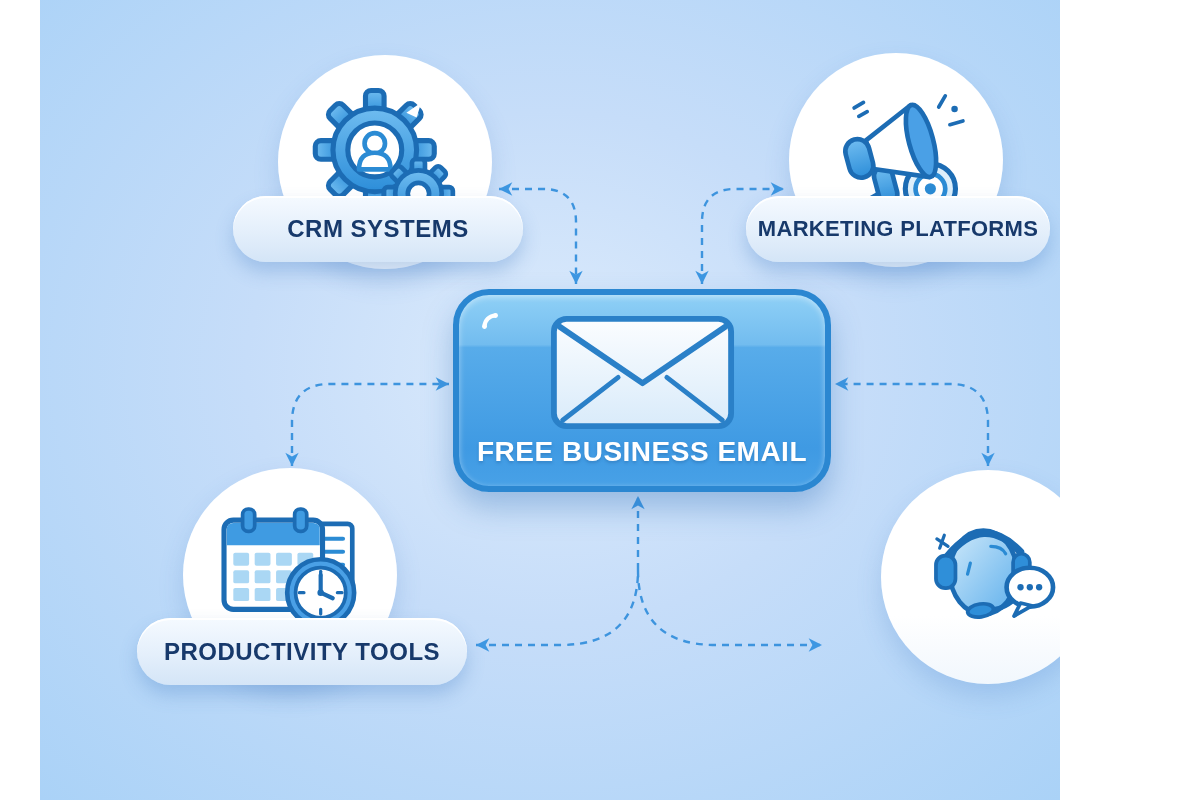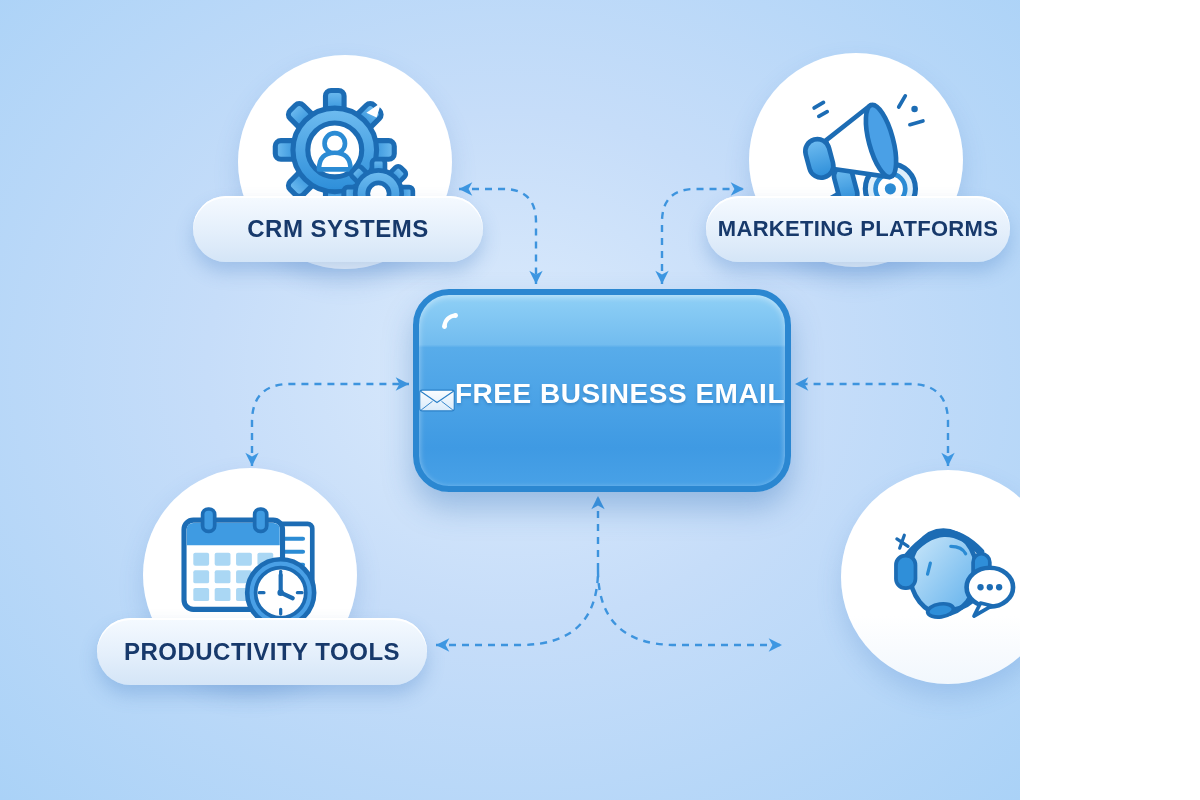"CRM SYSTEMS" .canvas { margin-left: none -> 40px }
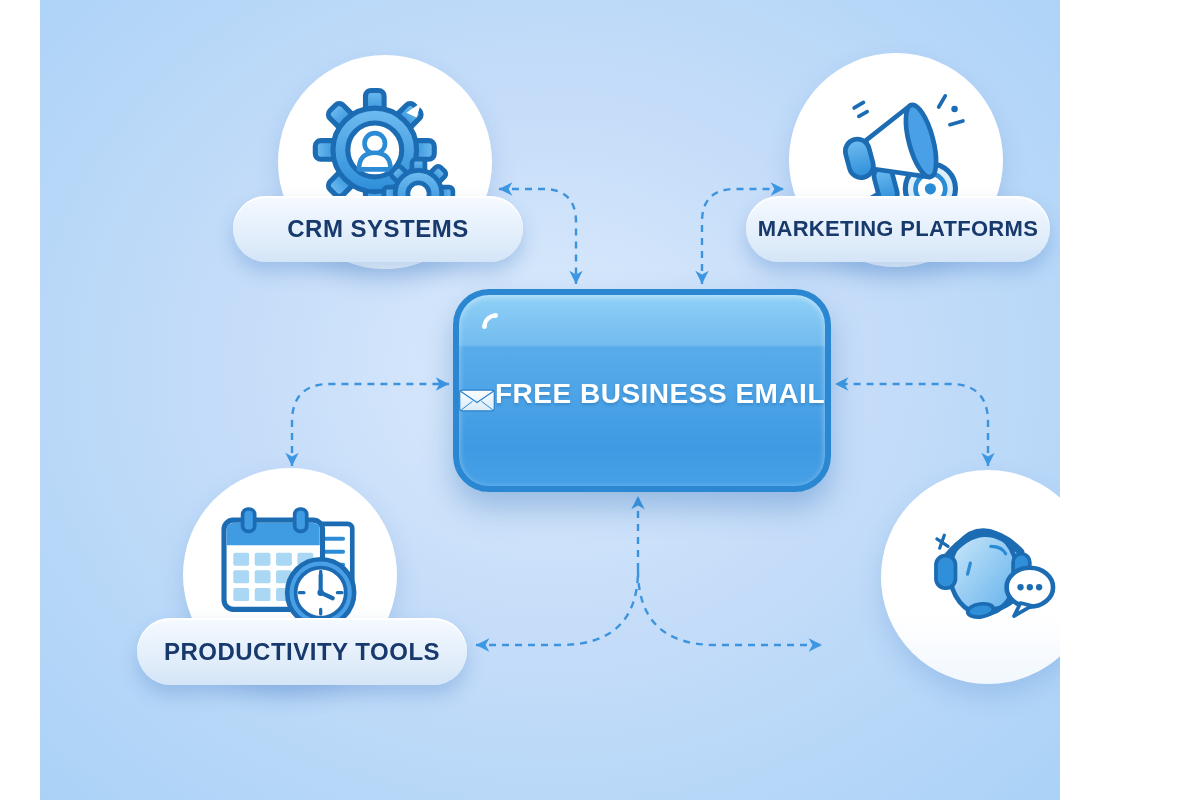"FREE BUSINESS EMAIL" .card { flex-direction: row -> column }
